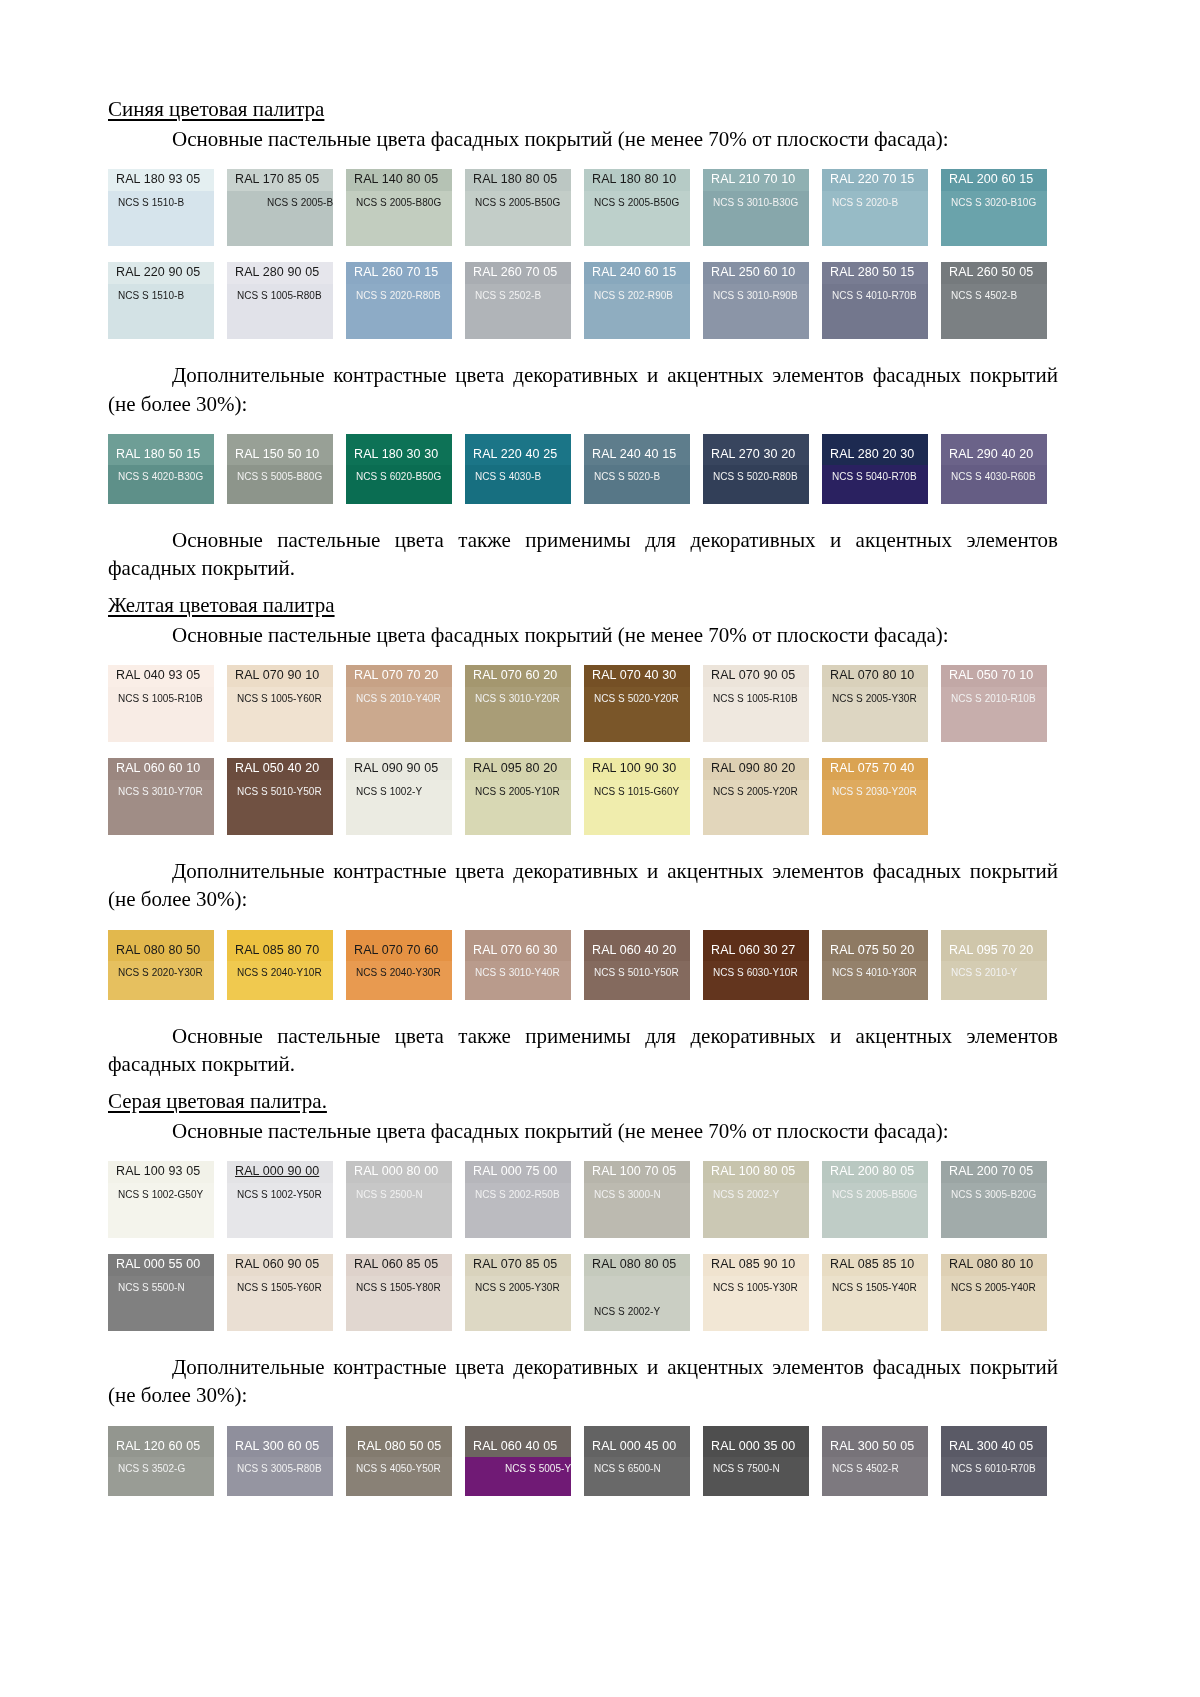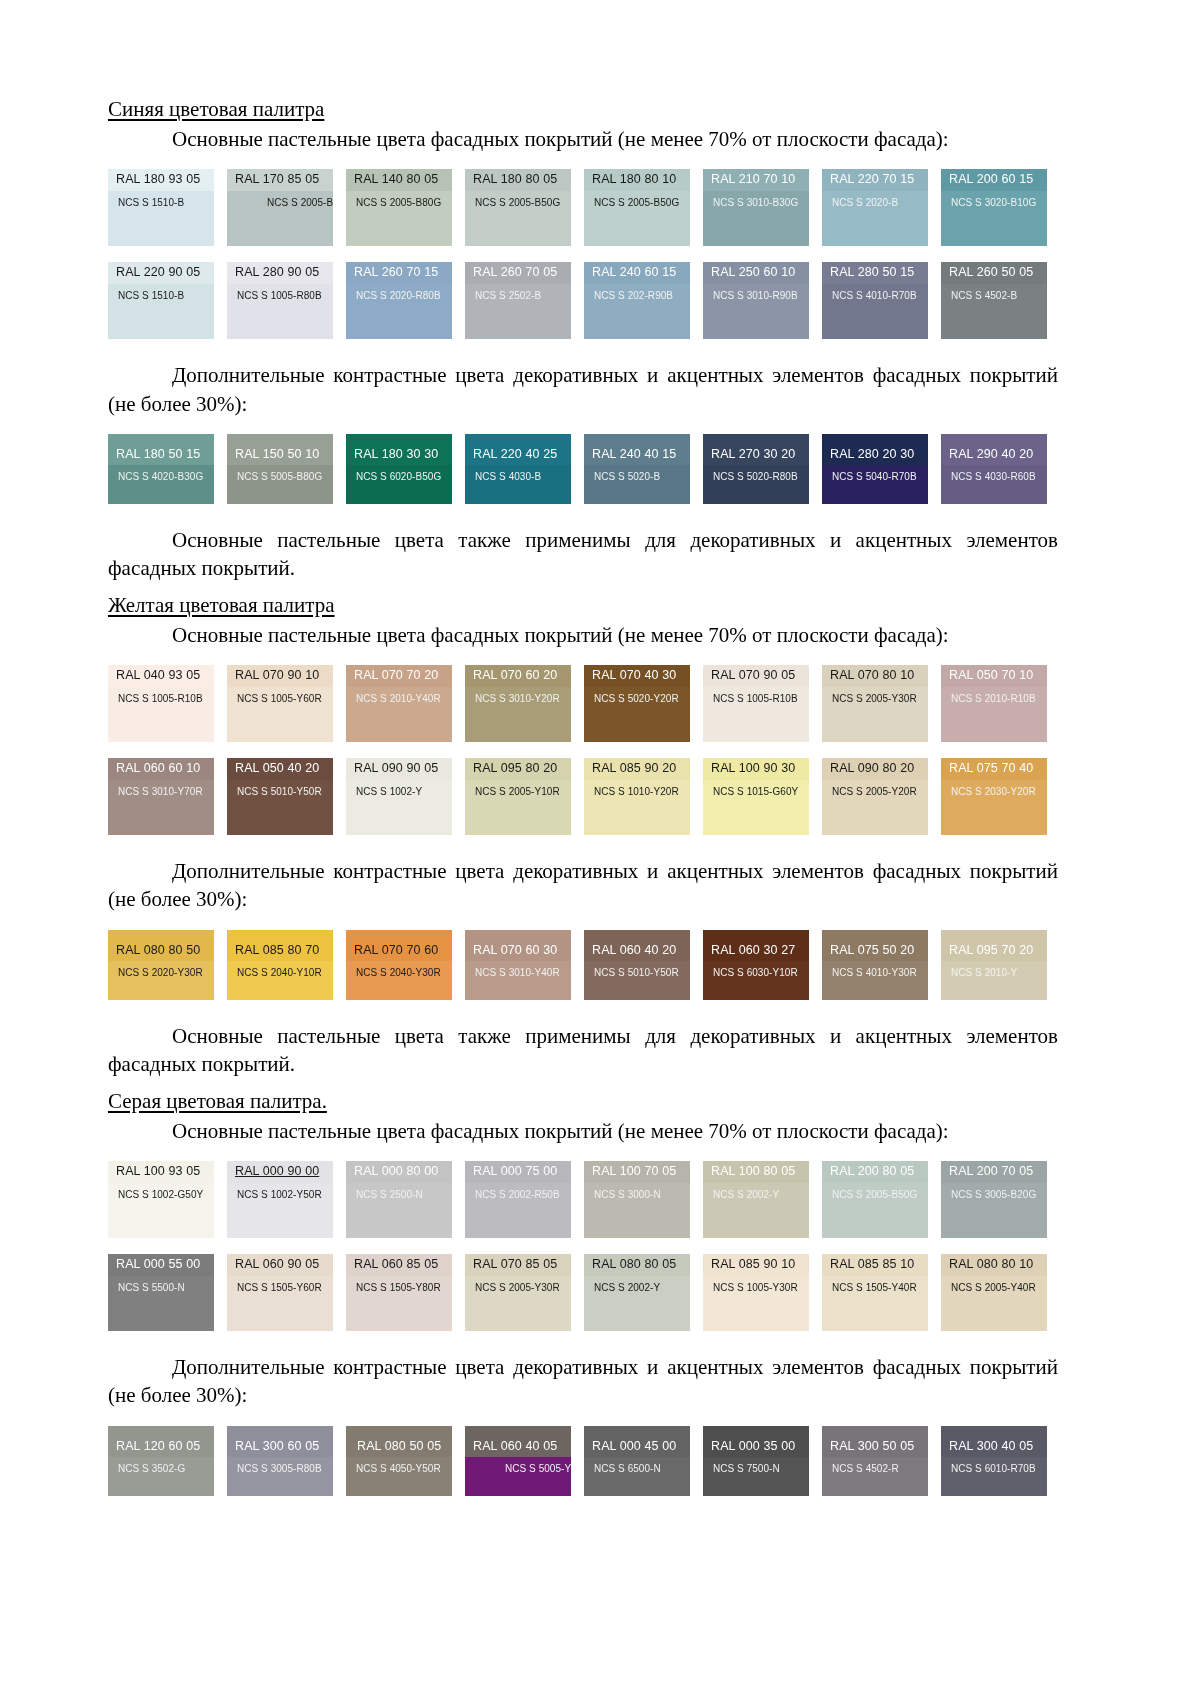"RAL 085 90 20" div.swatch { html: <div> <div>RAL 085 90 20</div> <div>NCS S 1010-Y20R</div> </div> -> none }
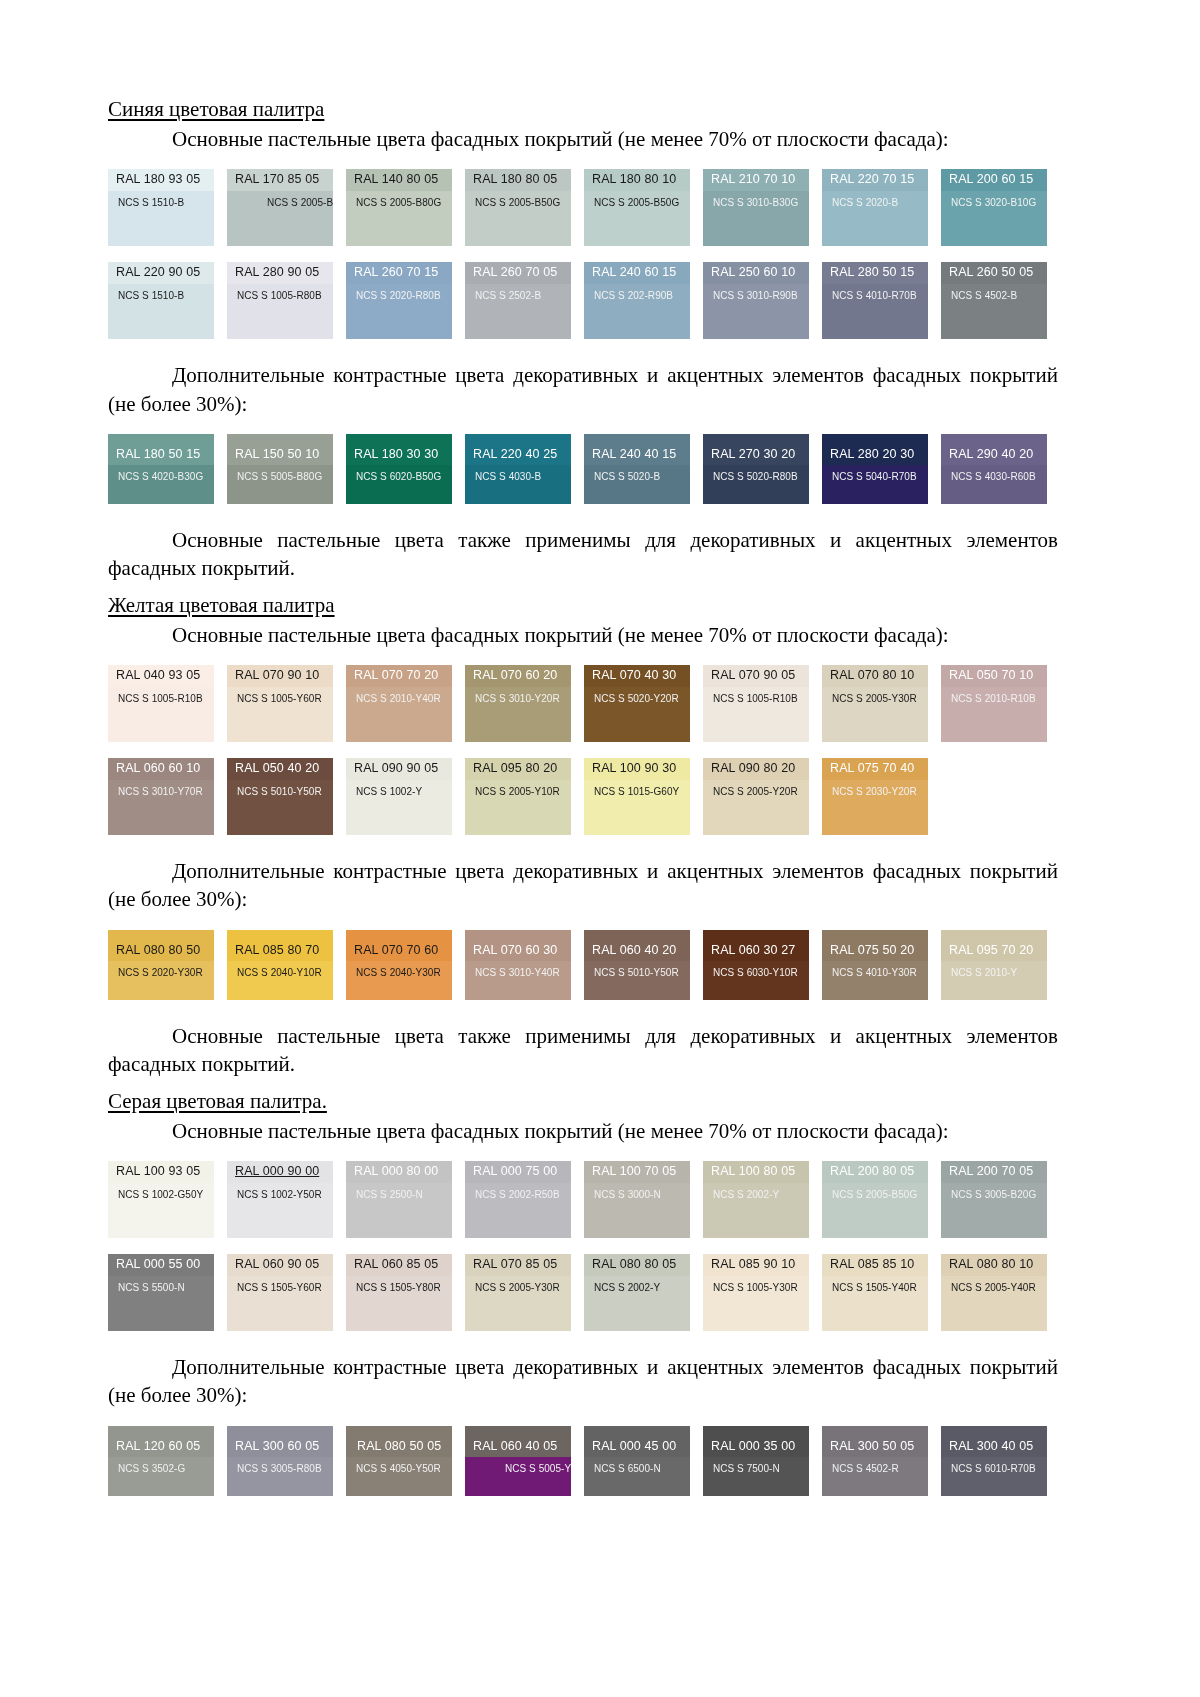"RAL 080 80 05" div.swatch { gap: none -> 24px }
